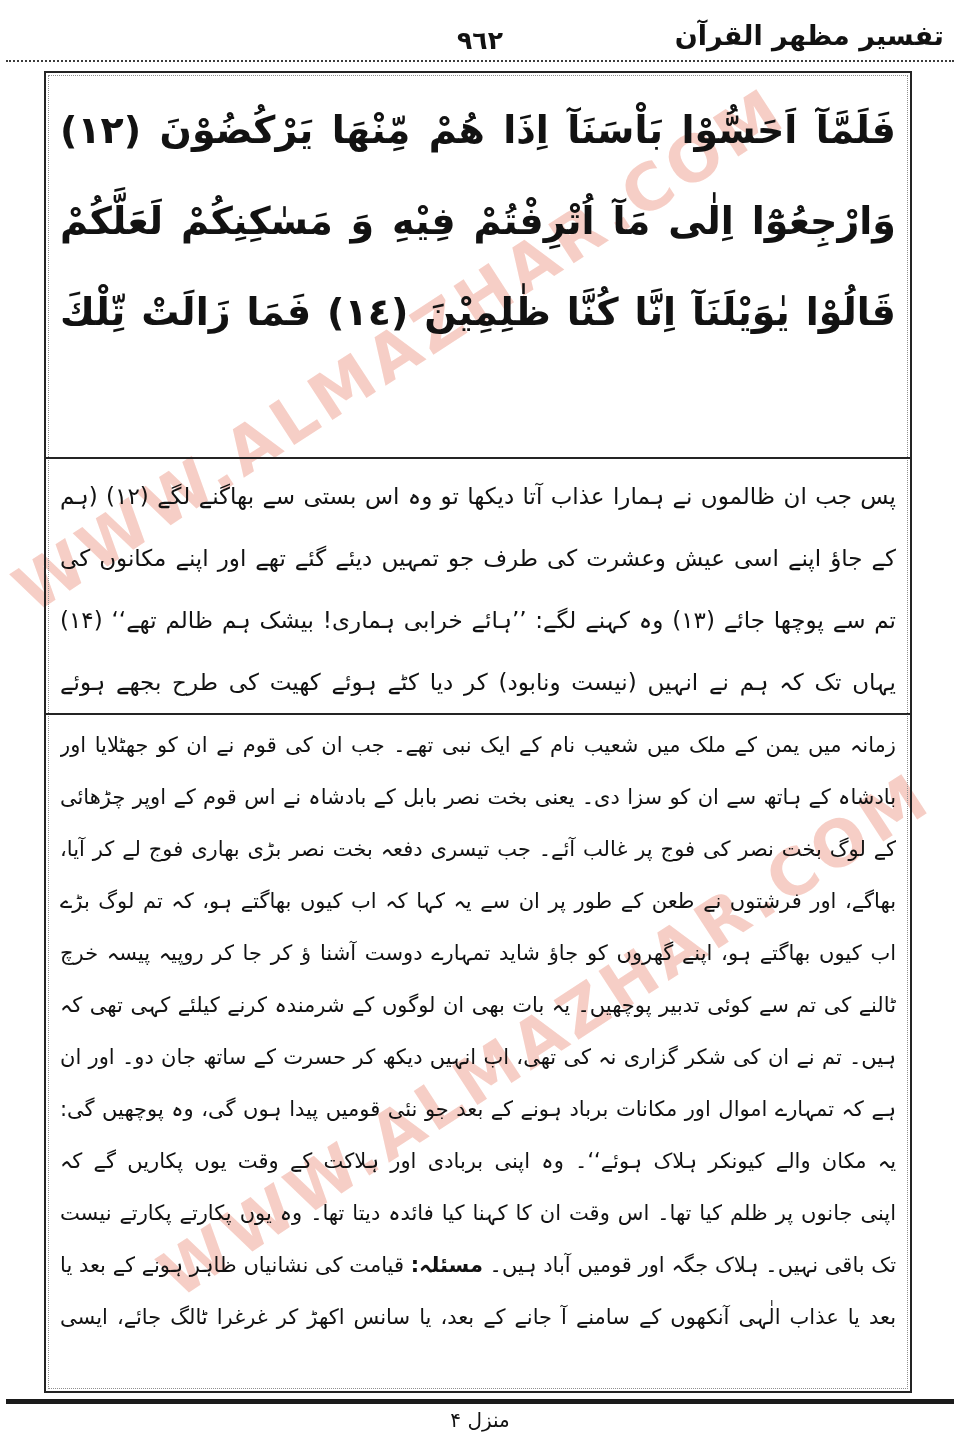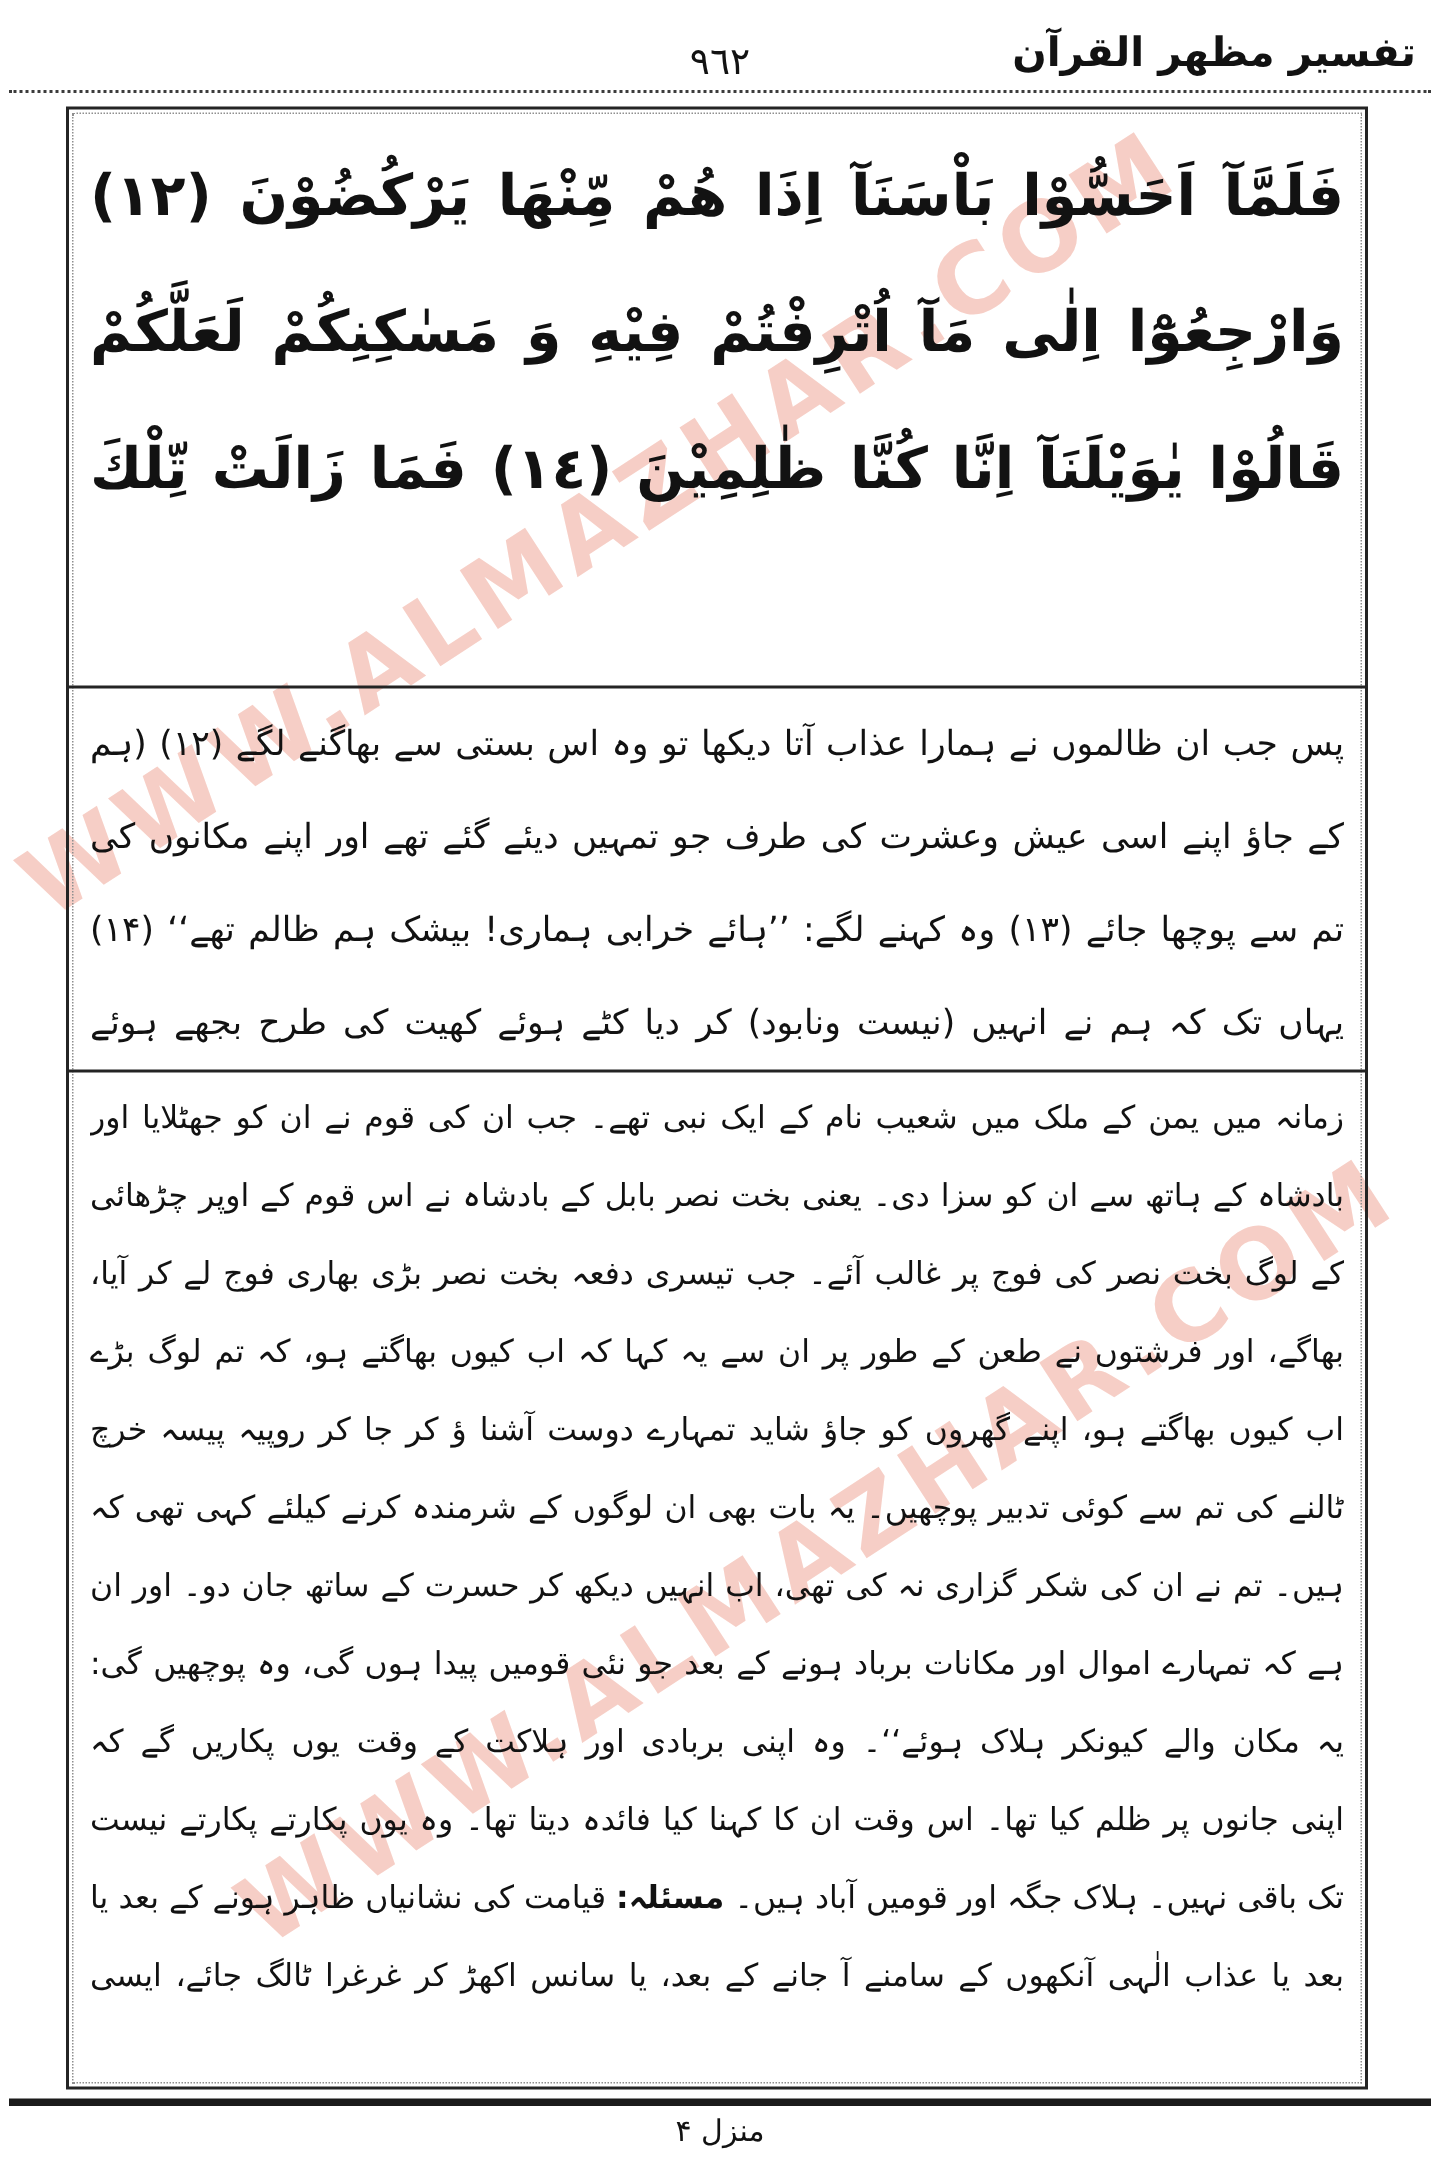"٩٦٢" .page-number { font-weight: normal -> bold }
